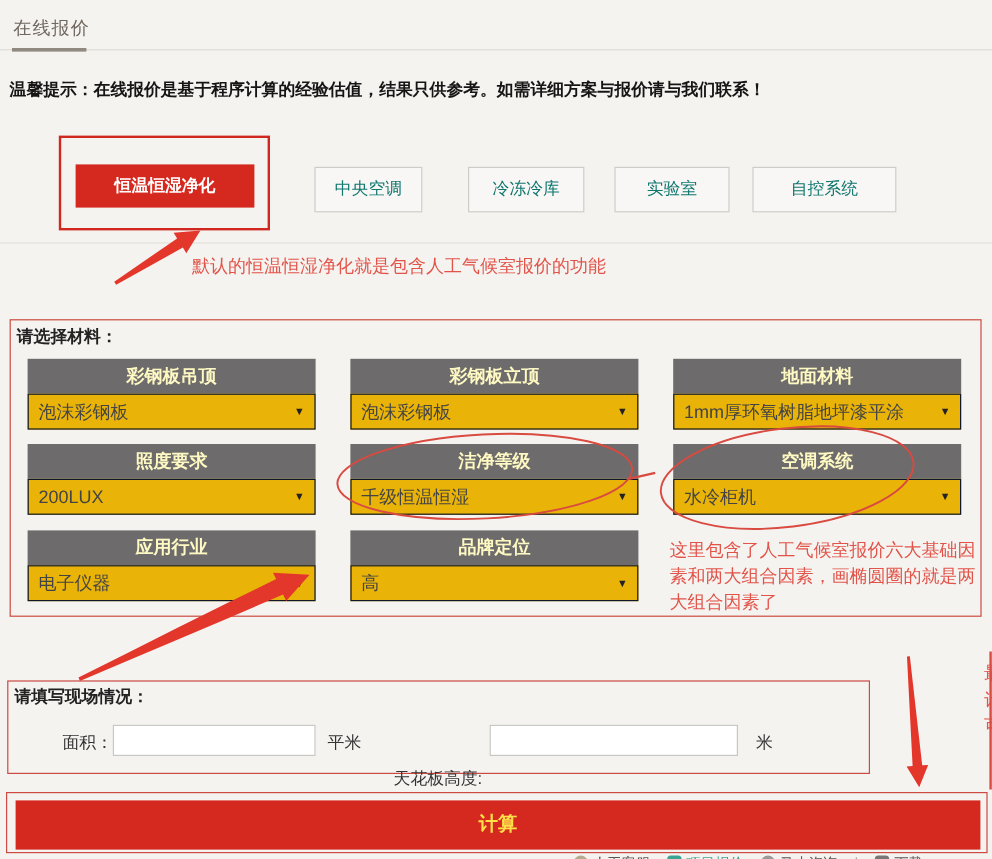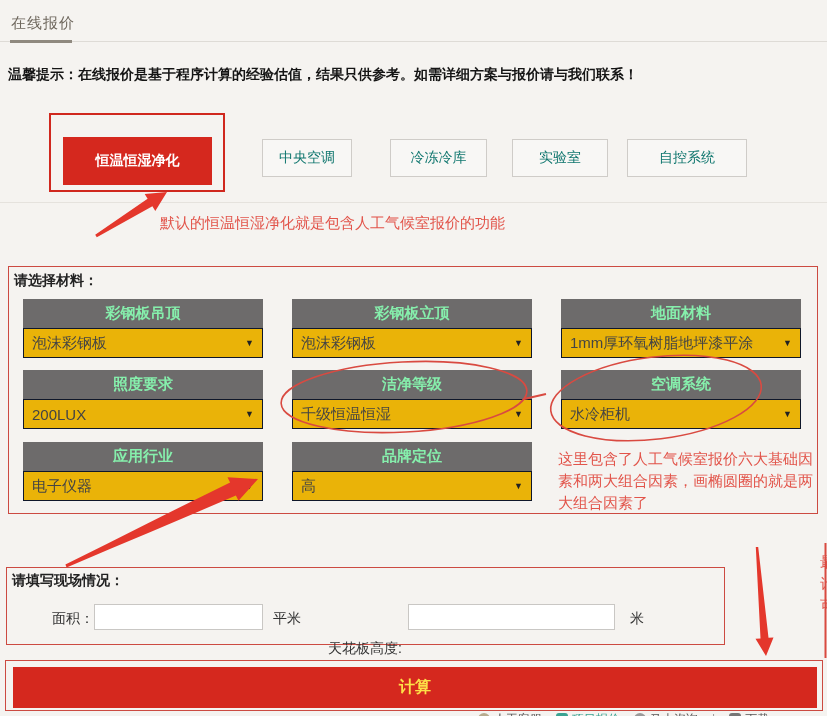"恒温恒湿净化" .tab.active { height: 48px -> 36px }
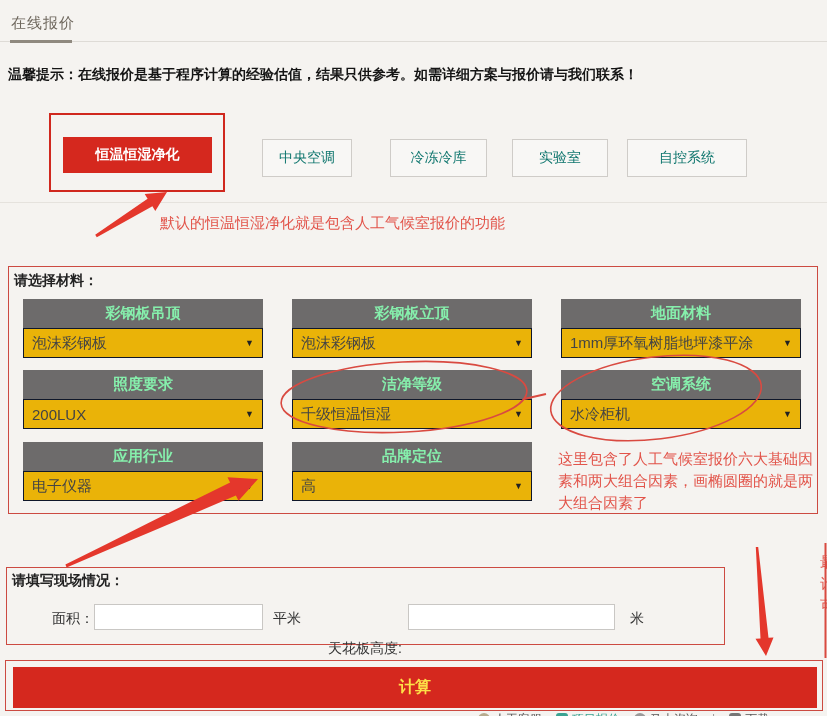"彩钢板吊顶" .group-header { color: #86efac -> #fef9c3 }
